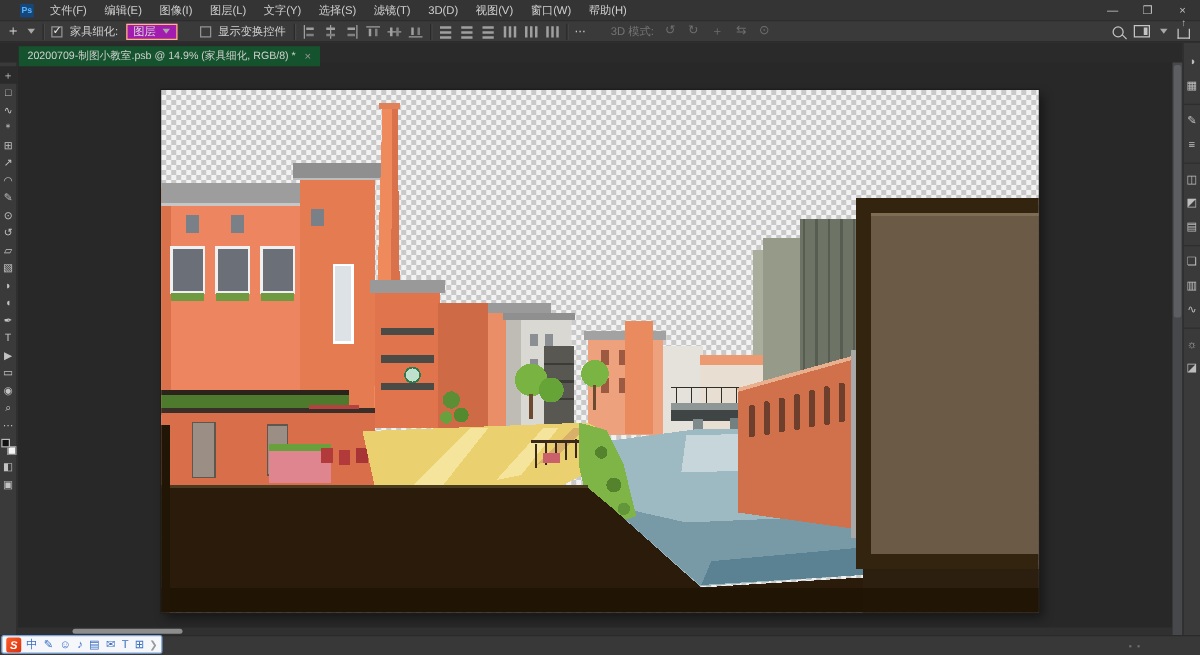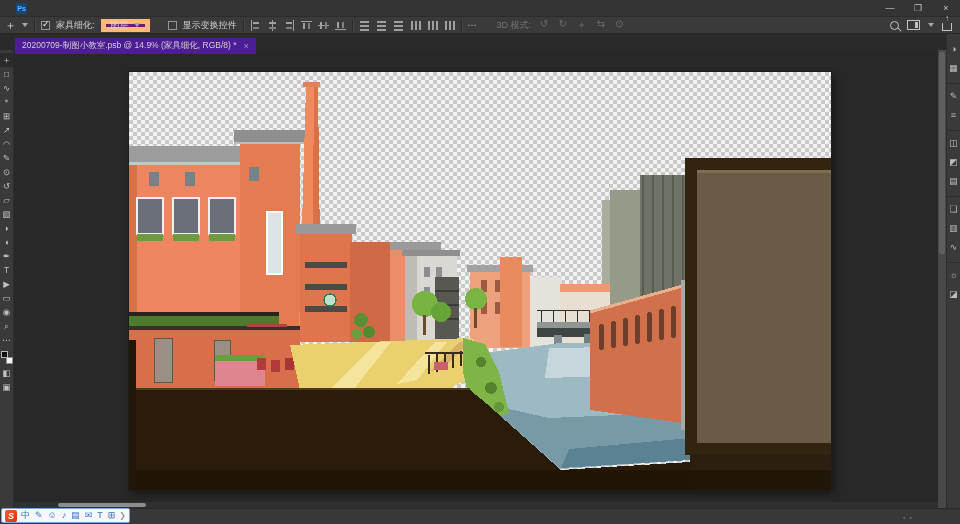"文件(F)" div { html: none -> <div> <div>文件(F)</div> <div>编辑(E)</div> <div>图像(I)</div> <div>图层(L)</div> <div>文字(Y)</div> <div>选择(S)</div> <div>滤镜(T)</div> <div>3D(D)</div> <div>视图(V)</div> <div>窗口(W)</div> <div>帮助(H)</div> </div> }
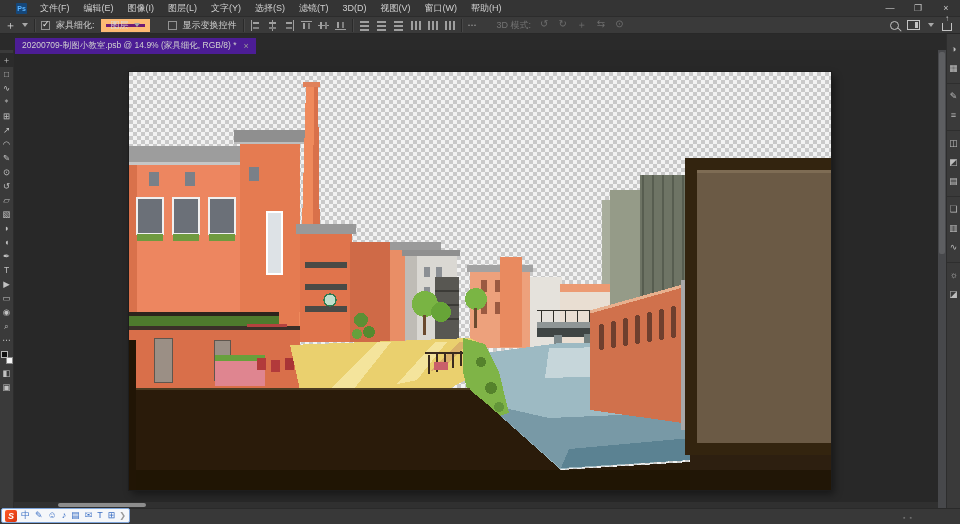"图层" .dd { background: #701a75 -> #a21caf; border: 5px solid #fdba74 -> 1px solid #fdba74 }
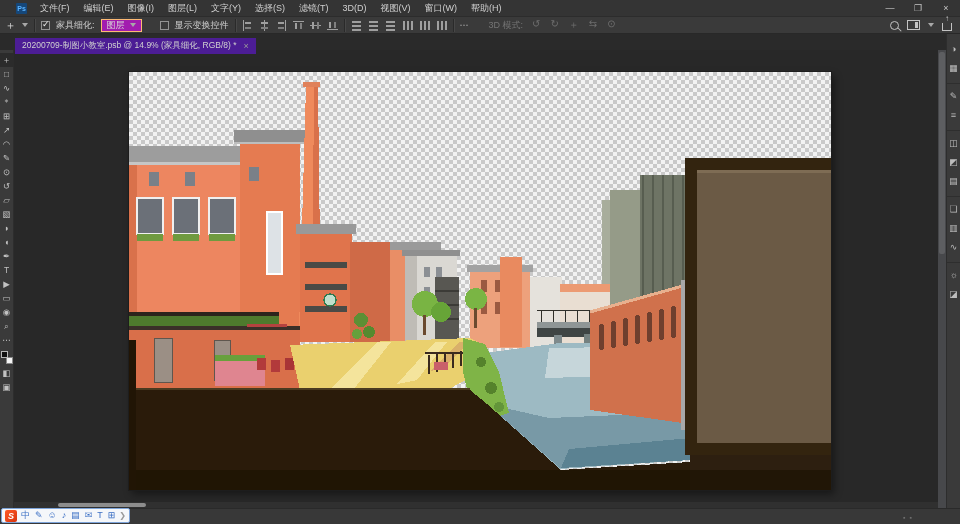"20200709-制图小教室.psb @ 14.9% (家具细化, RGB/8)" #doctab { background: #4c1d95 -> #14532d }
